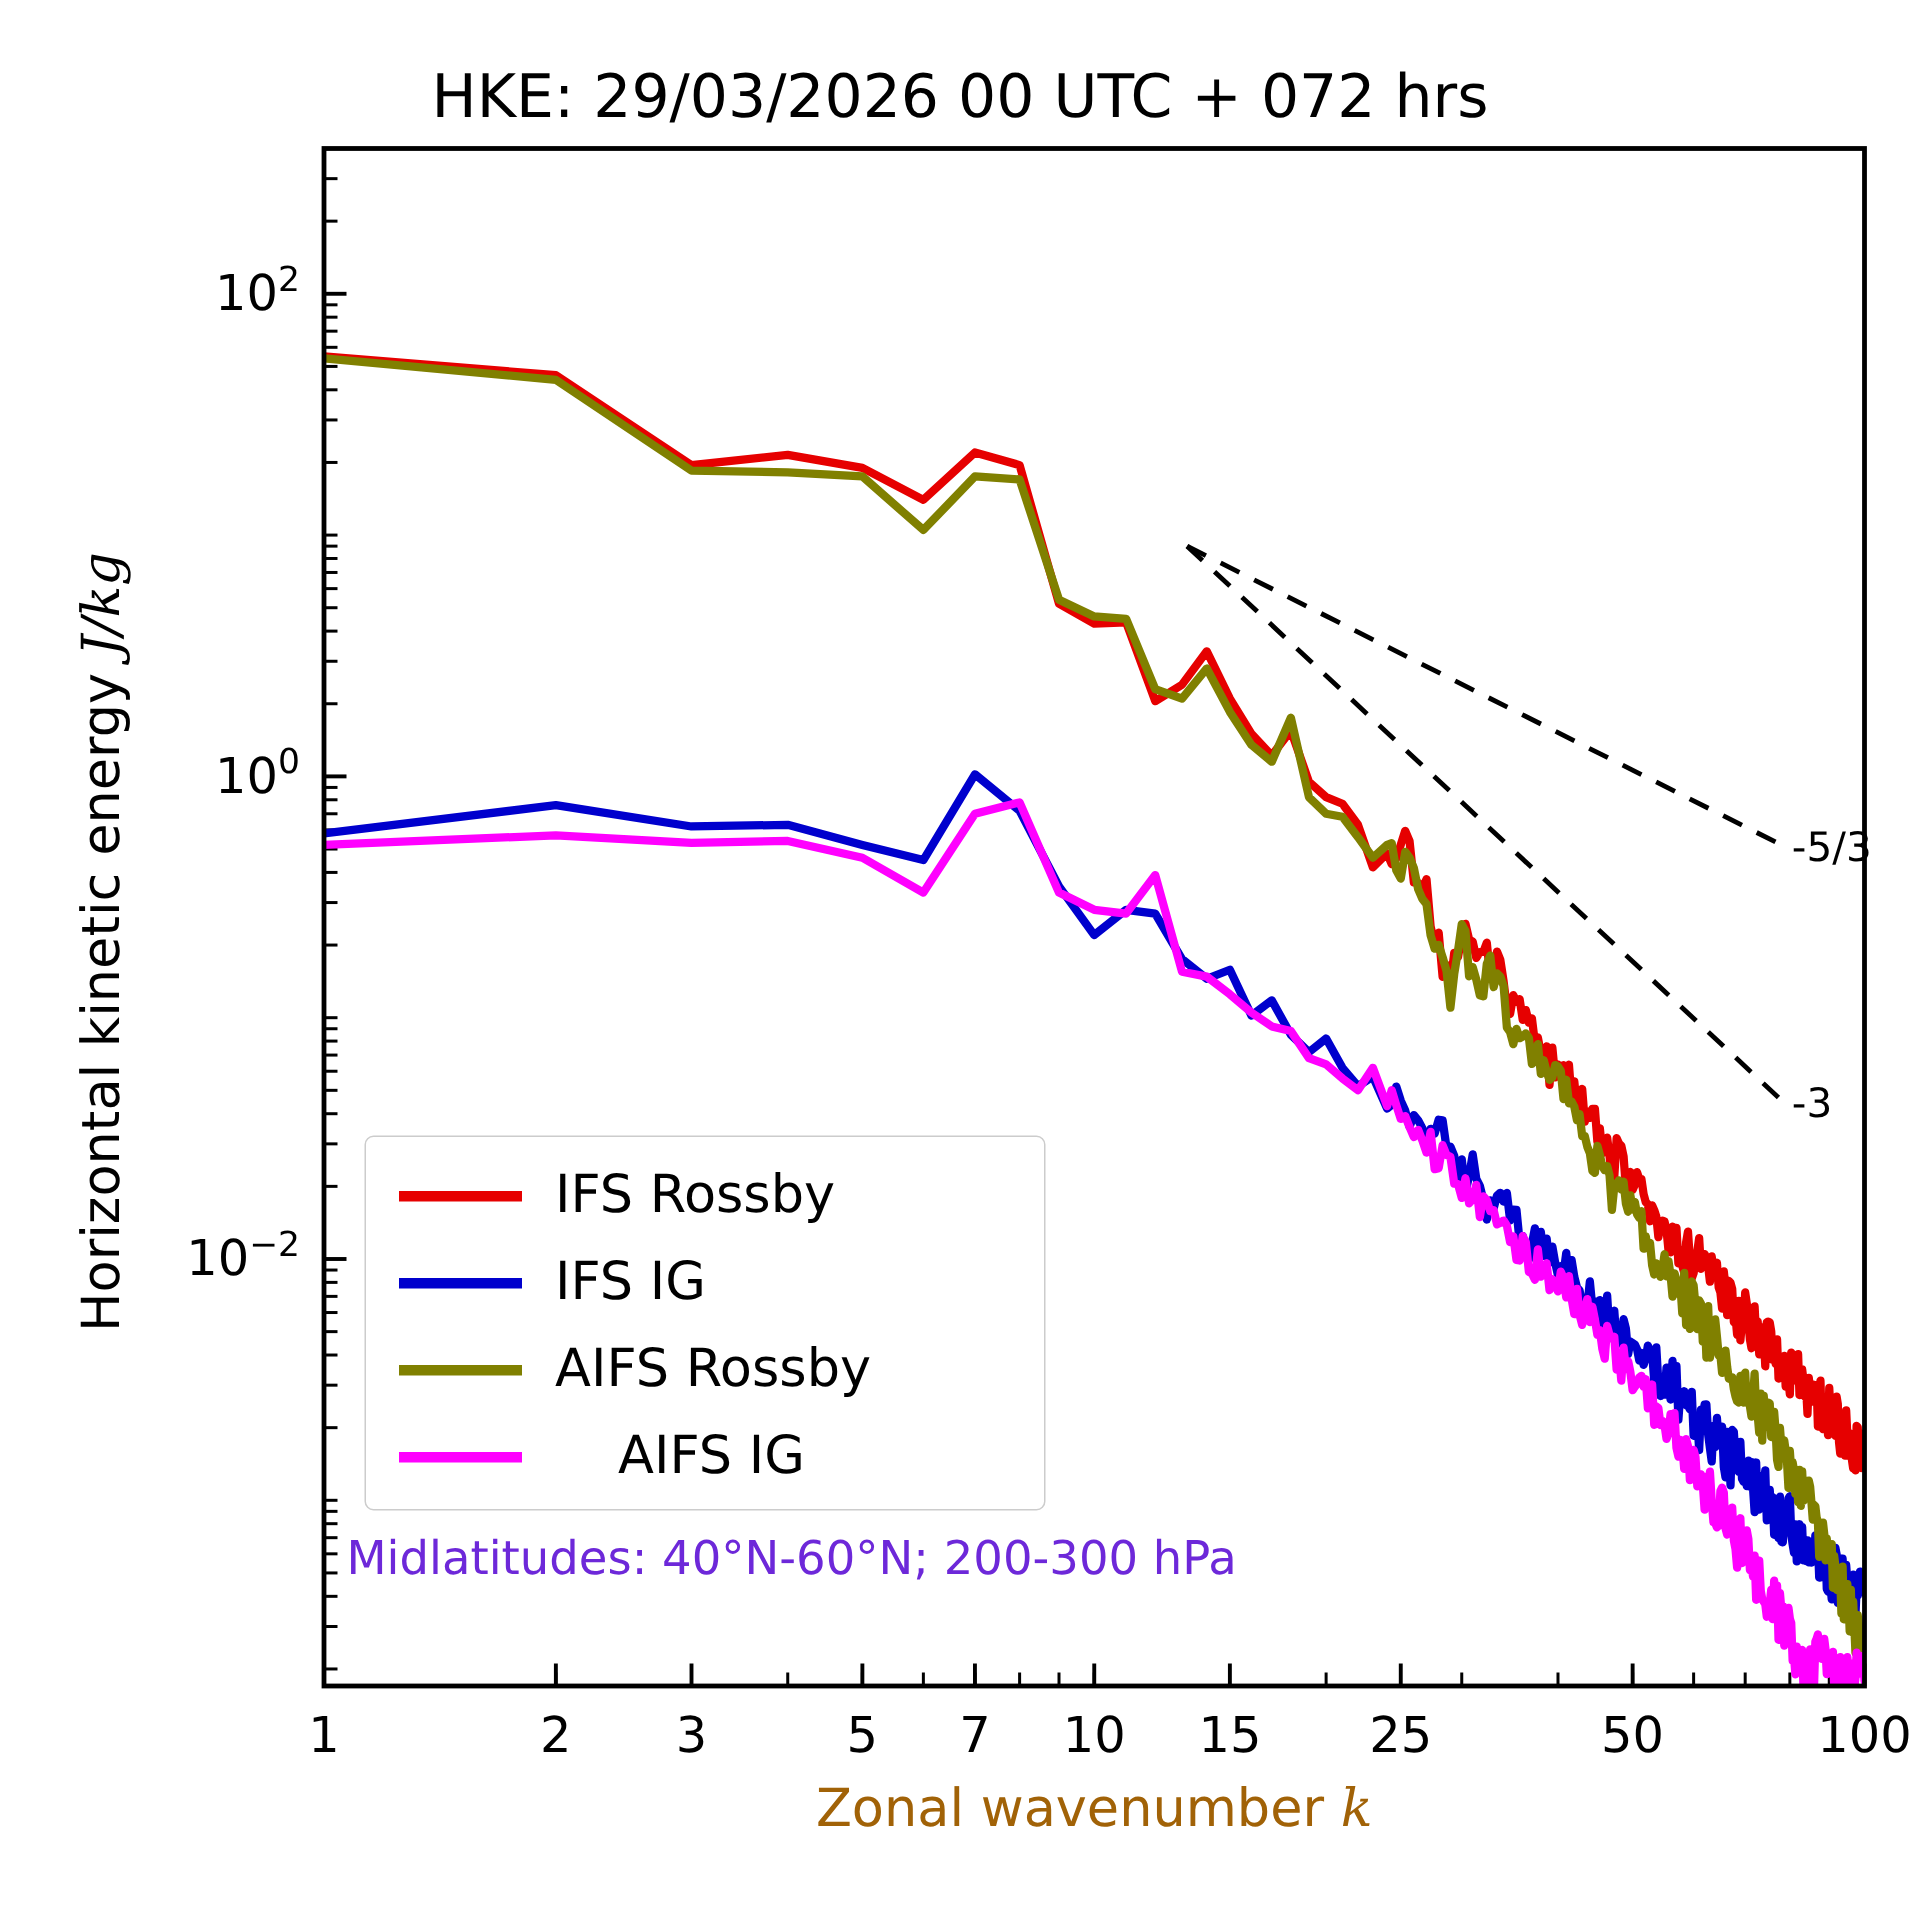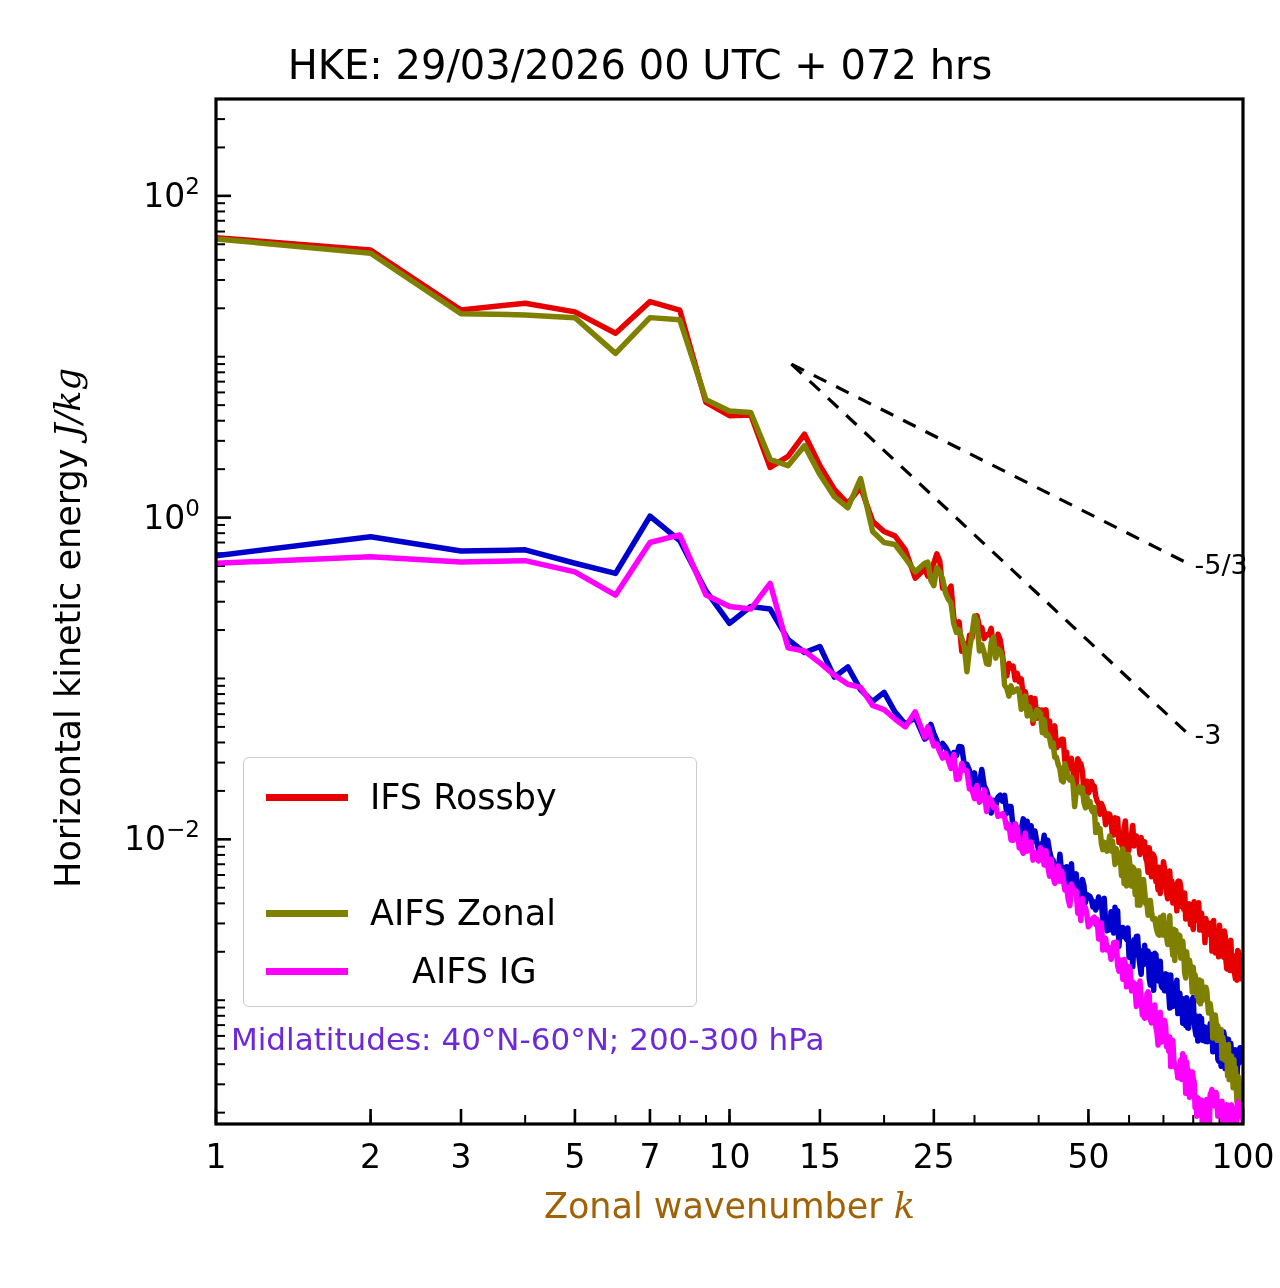"IFS IG" div.legend-row { html: none -> <div> <div></div> <span>IFS IG</span> </div> }
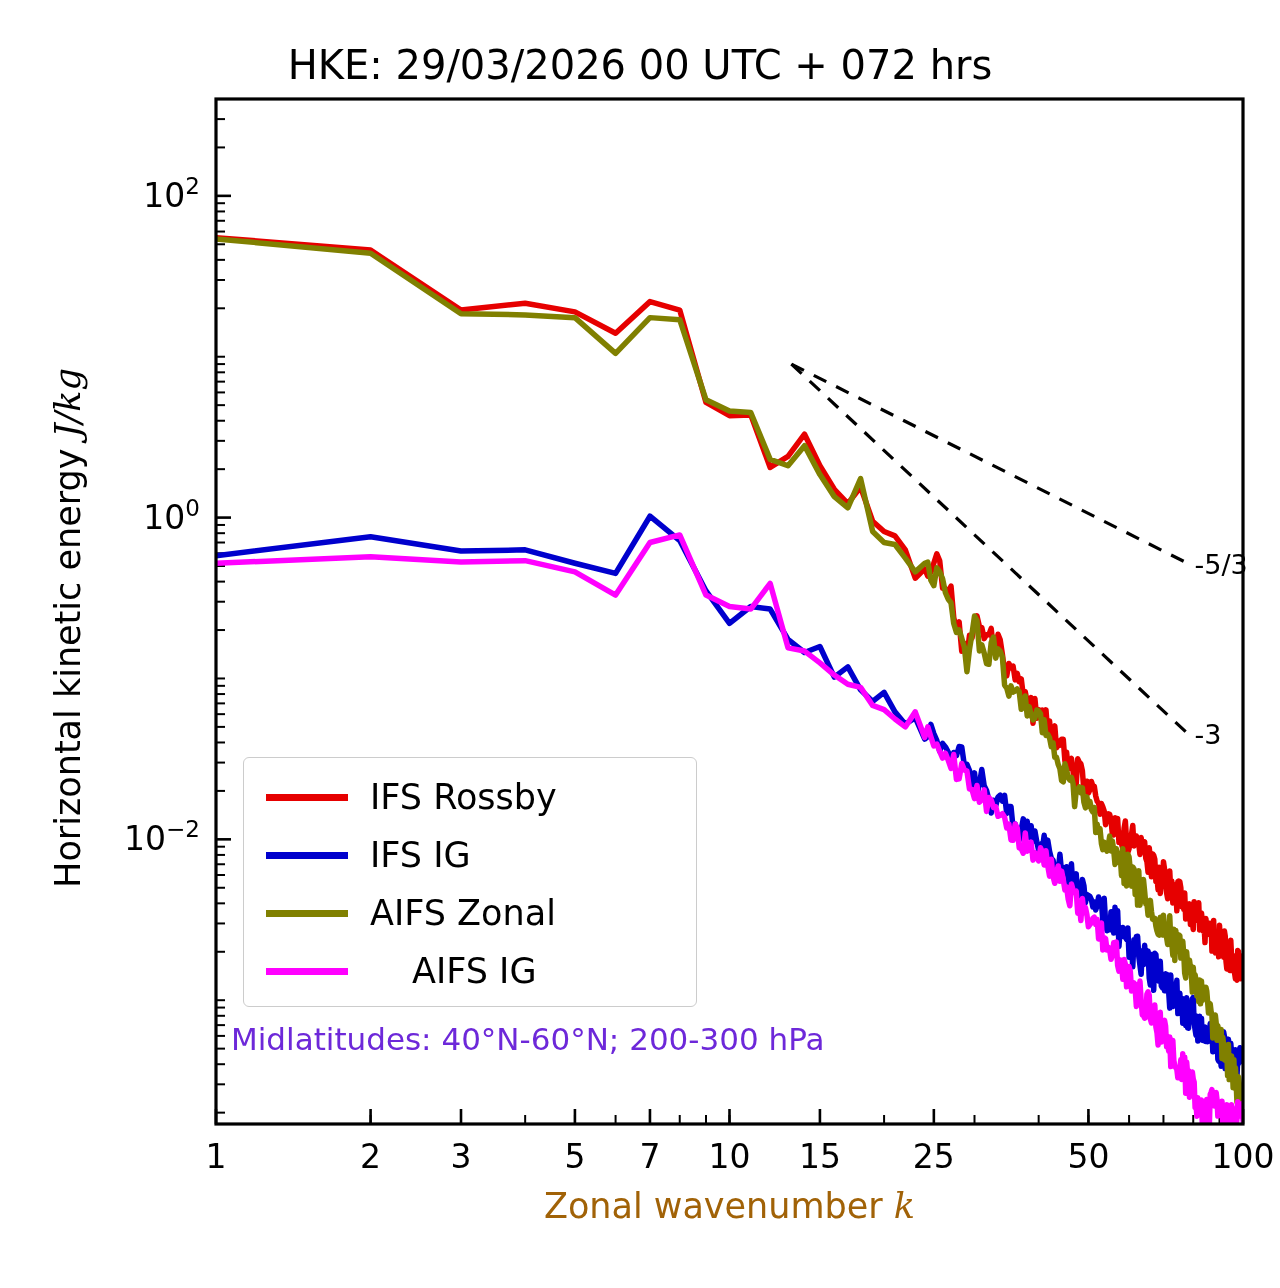"AIFS Zonal" span.legend-label { text: Zonal -> Rossby }
